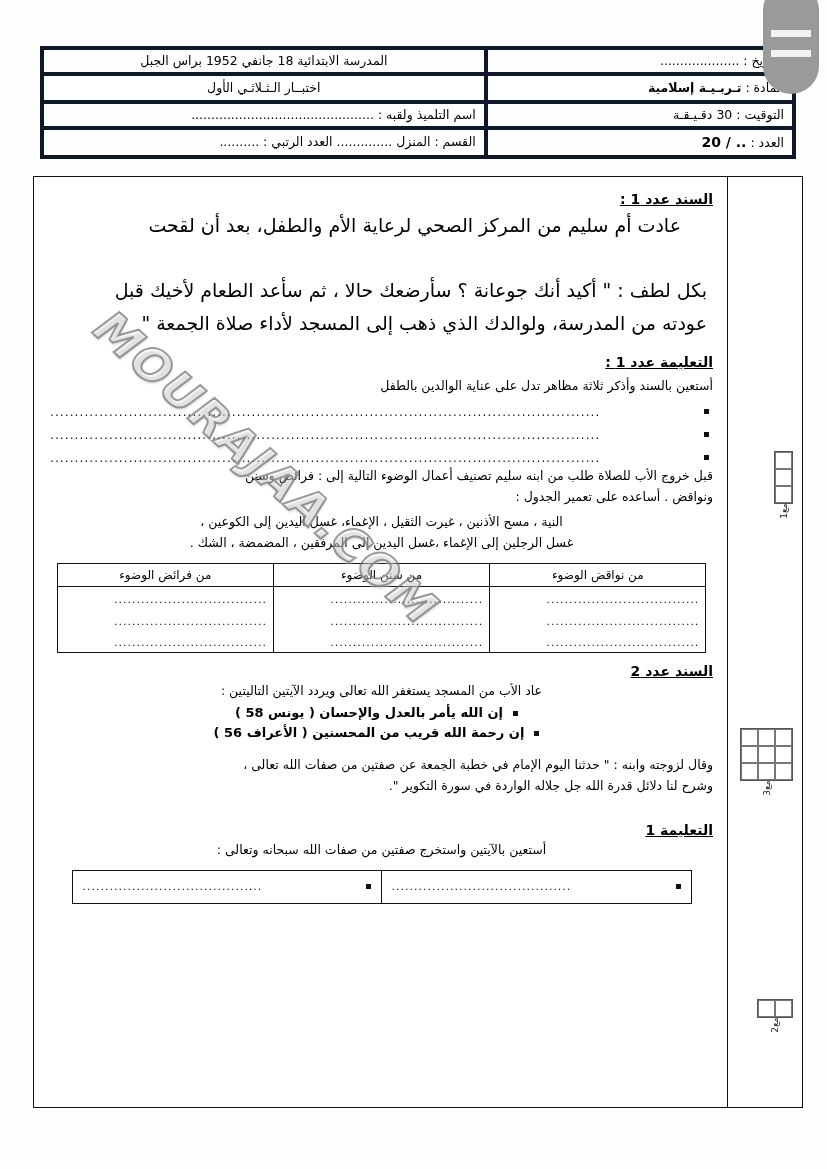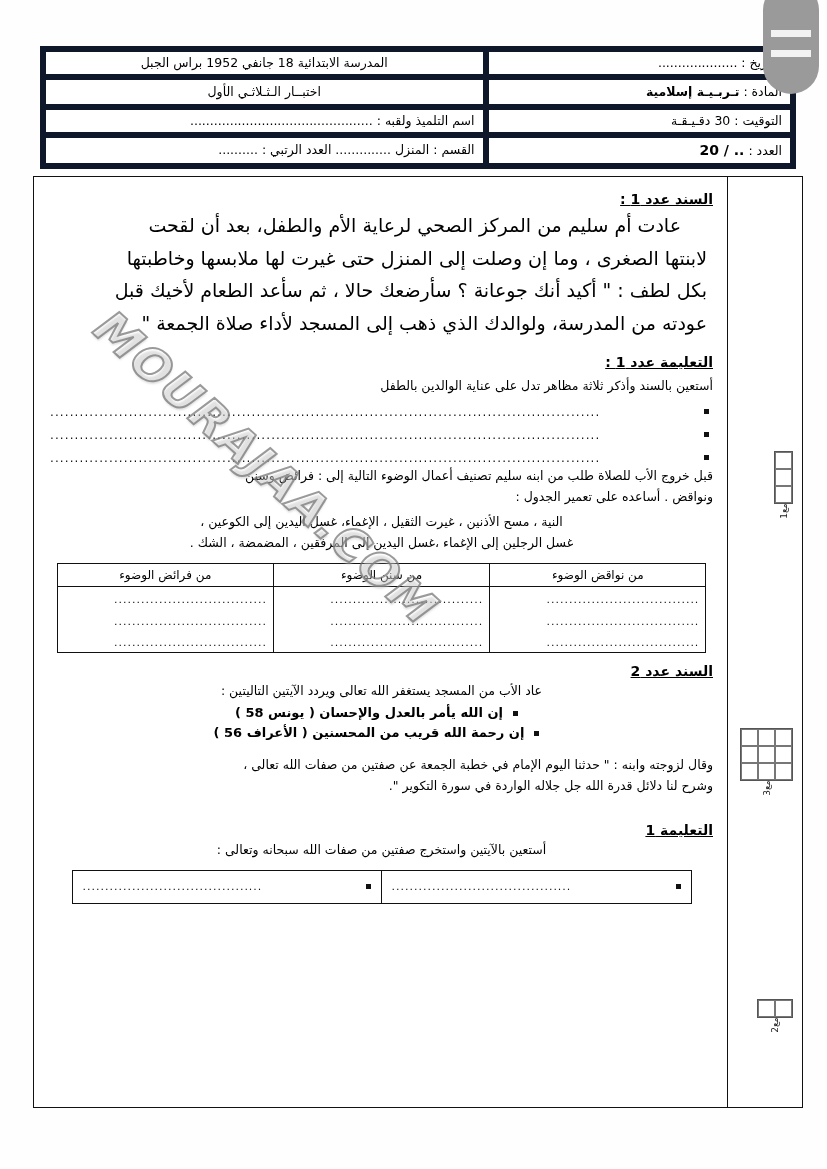"المدرسة الابتدائية 18 جانفي 1952" #header td { border: 6px solid #0f172a -> 4px solid #0f172a }
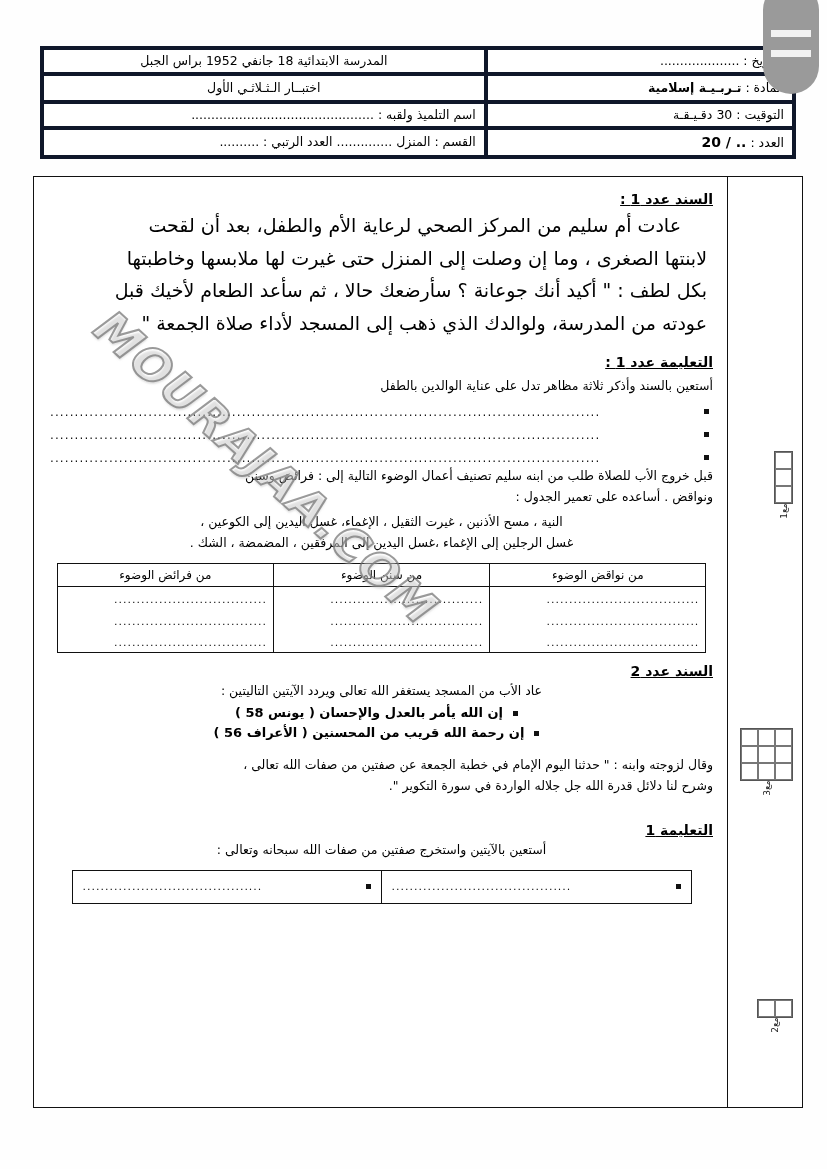"لابنتها الصغرى ، وما إن" span { html: <span>لابنتها الصغرى ، وما إن وصلت إلى المنزل حتى غيرت لها ملابسها وخاطبتها</span> -> none }
